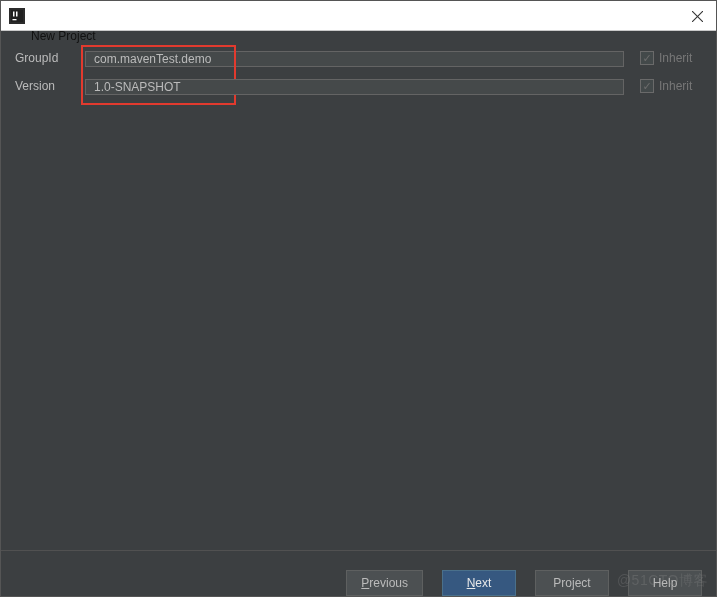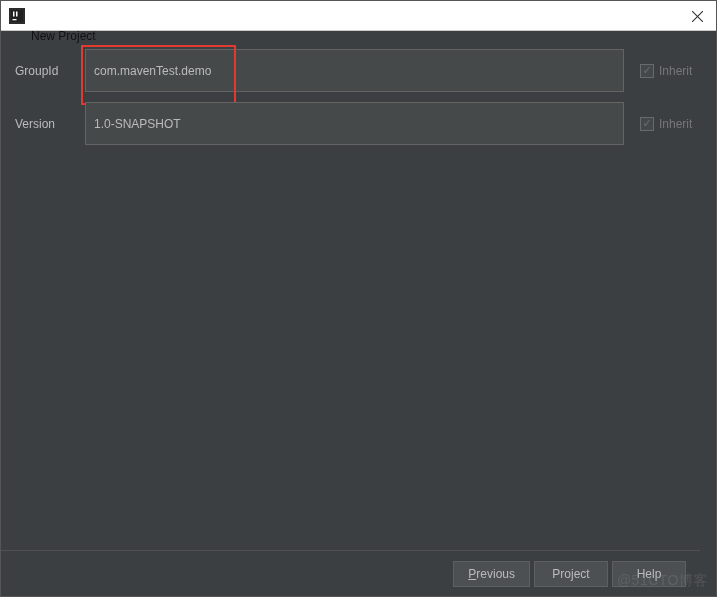"com.mavenTest.demo" .field { height: 43px -> 16px }
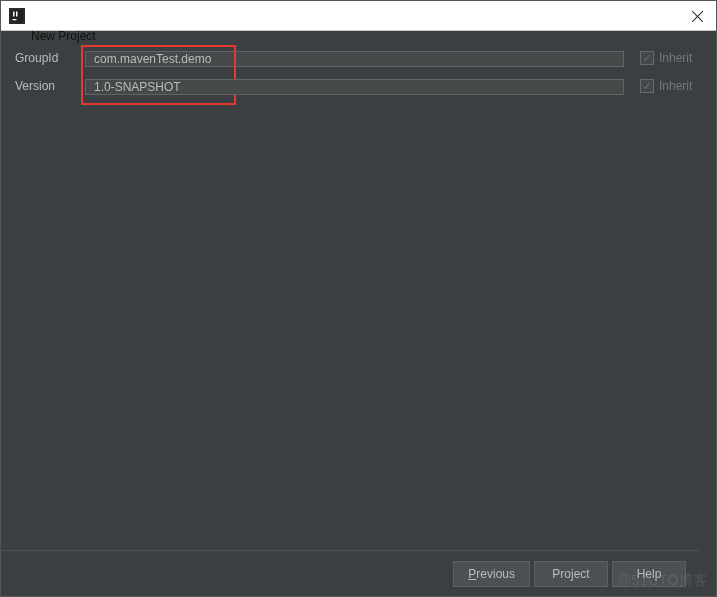"Previous" .footer { align-items: center -> flex-end; gap: 4px -> 19px; right: 16px -> 0 }
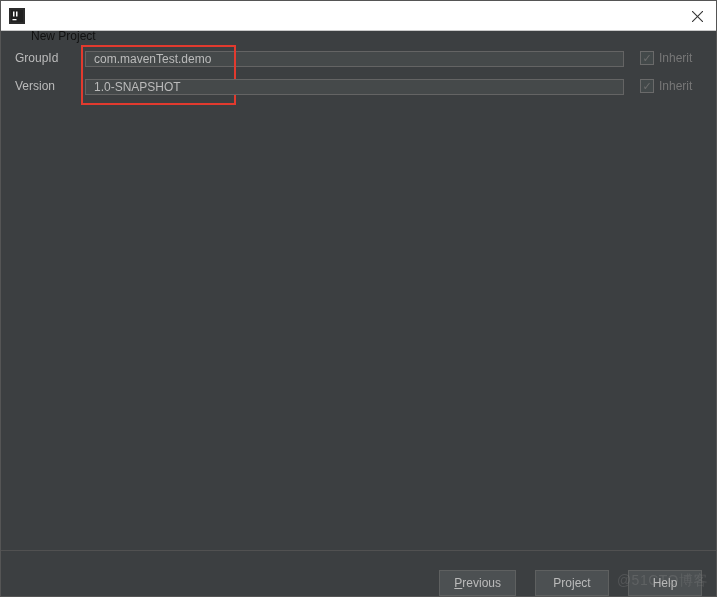"Next" button.btn { html: none -> <button><u>N</u><span>ext</span></button> }
